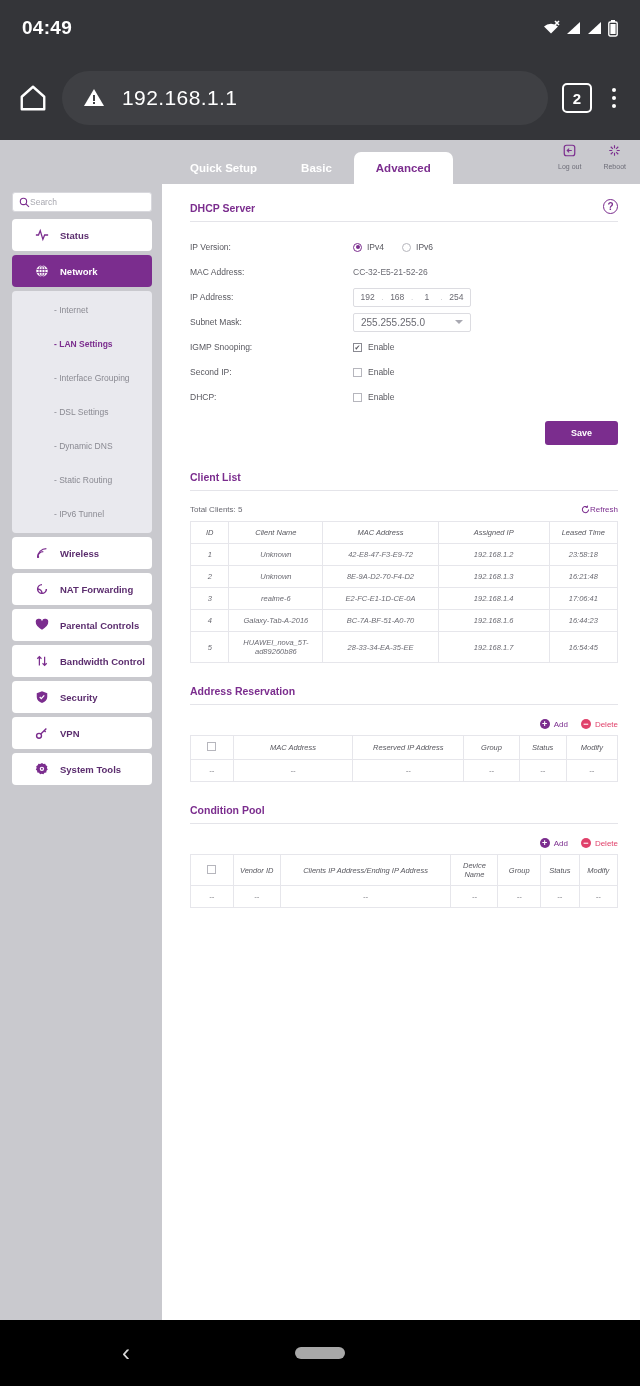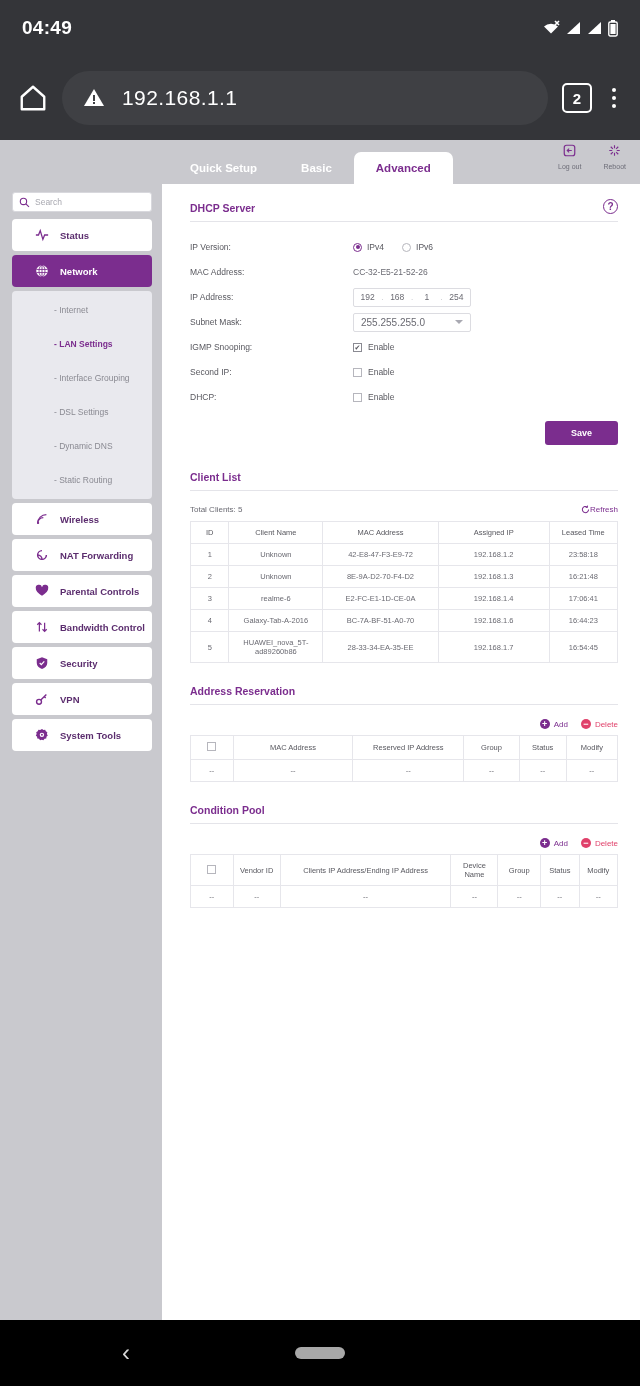"Search" .search-box { gap: 5px -> none }
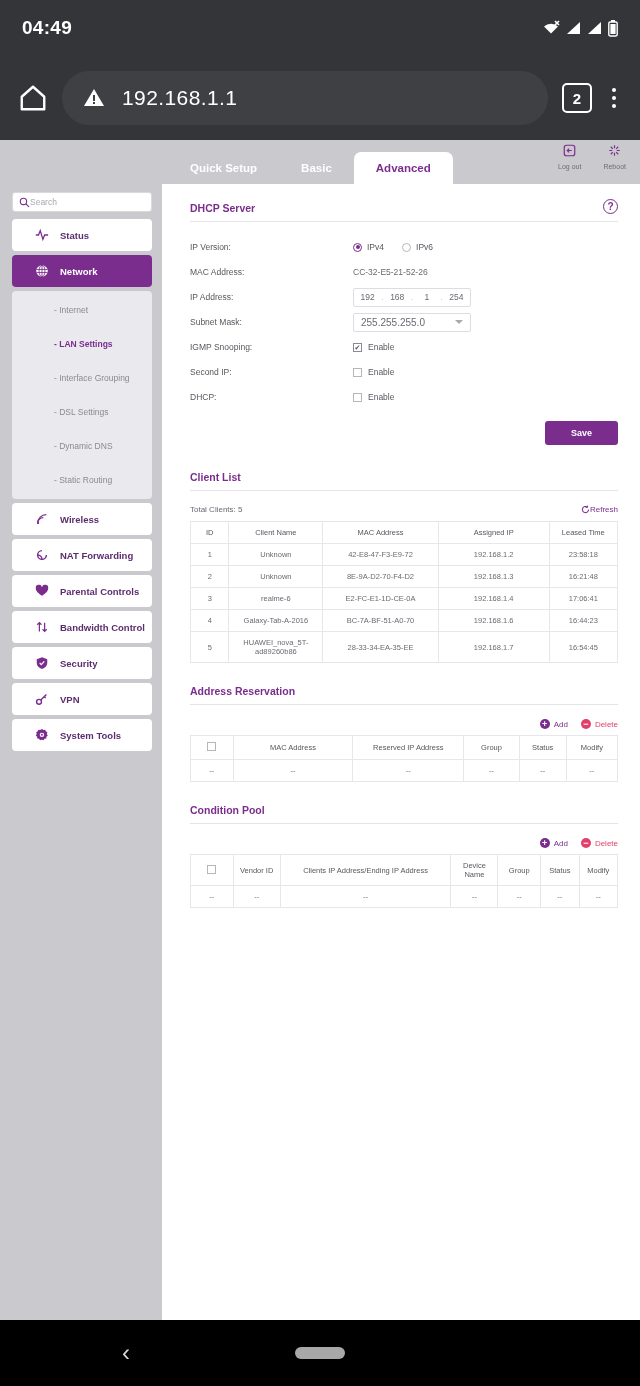"- IPv6 Tunnel" div.sub-item { html: none -> <div>- IPv6 Tunnel</div> }
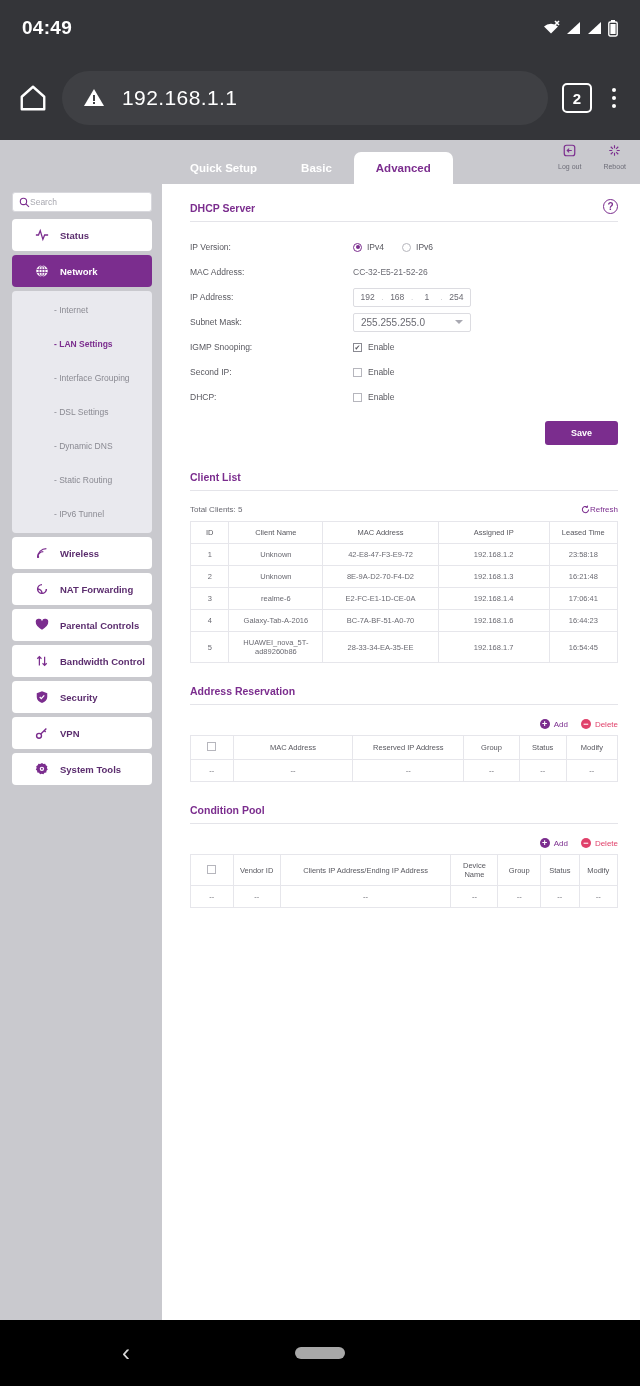"ID" table { font-style: none -> italic }
